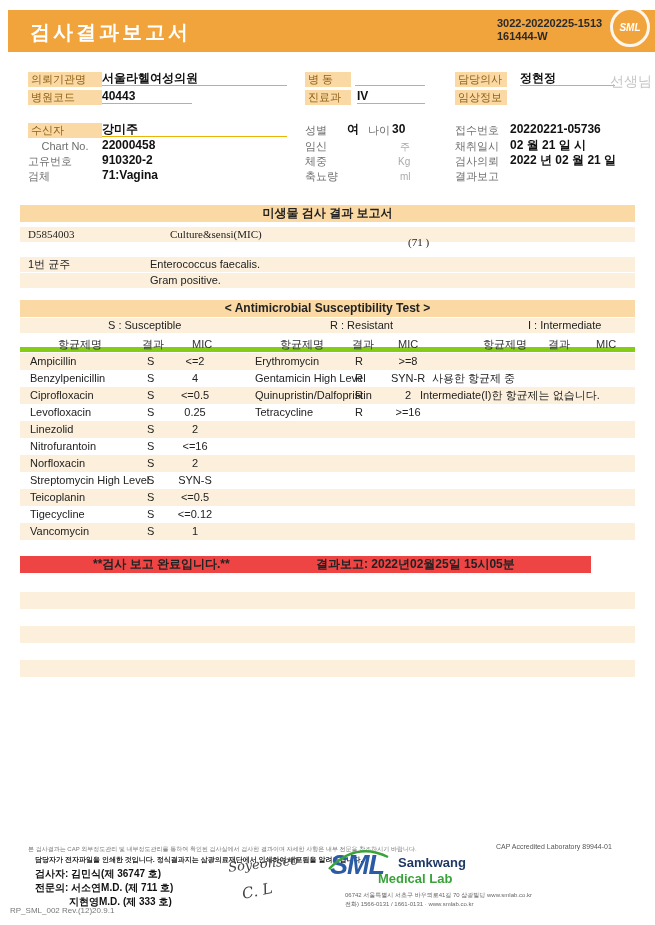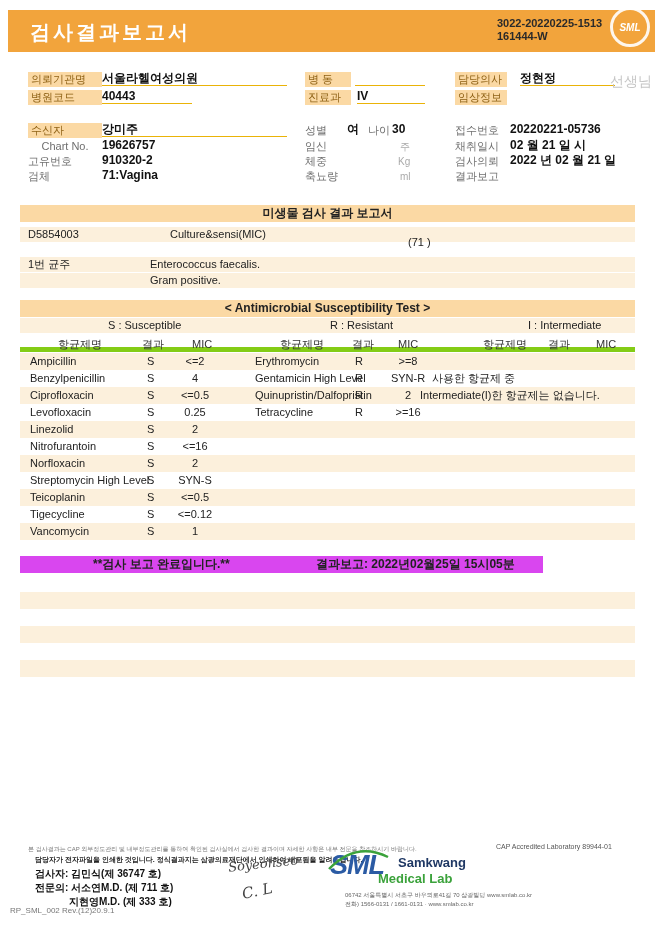"19626757" span.val { text: 19626757 -> 22000458 }
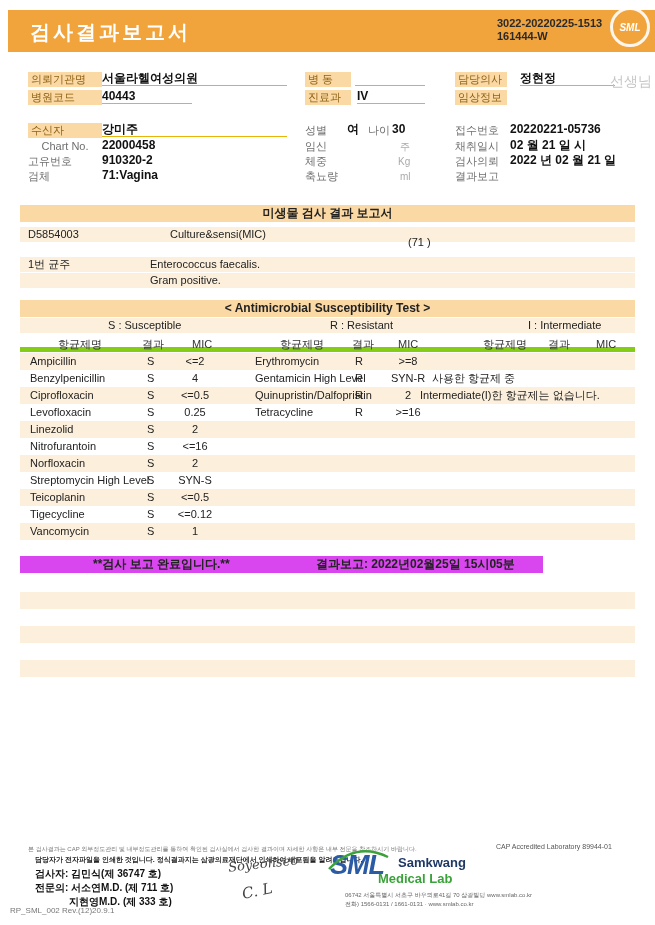"D5854003" .row-code { font-family: none -> Liberation Serif, serif }
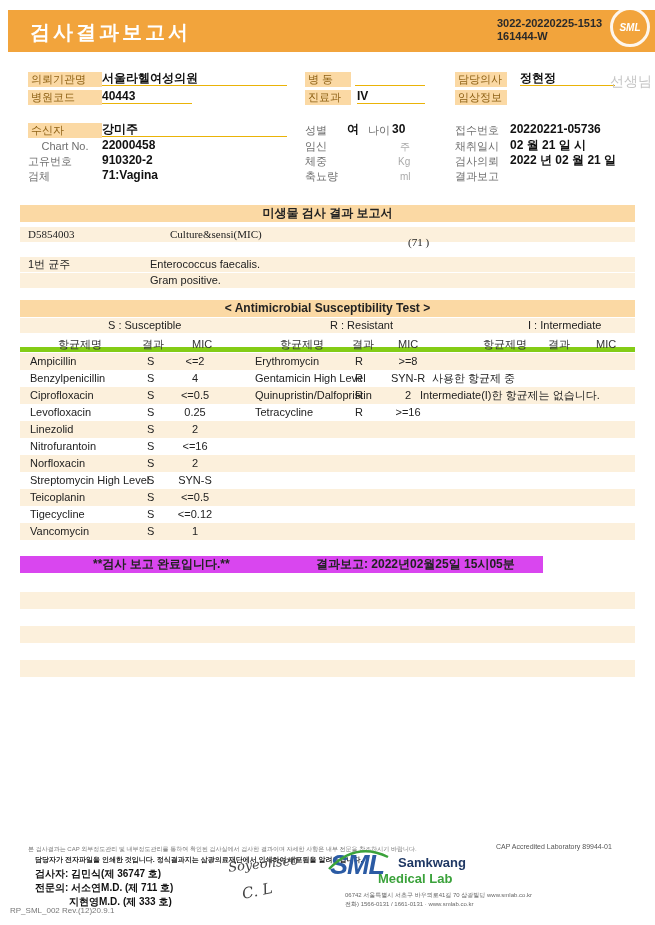"**검사 보고 완료입니다.**" .complete { background: #d946ef -> #ef4444; width: 523px -> 571px }
